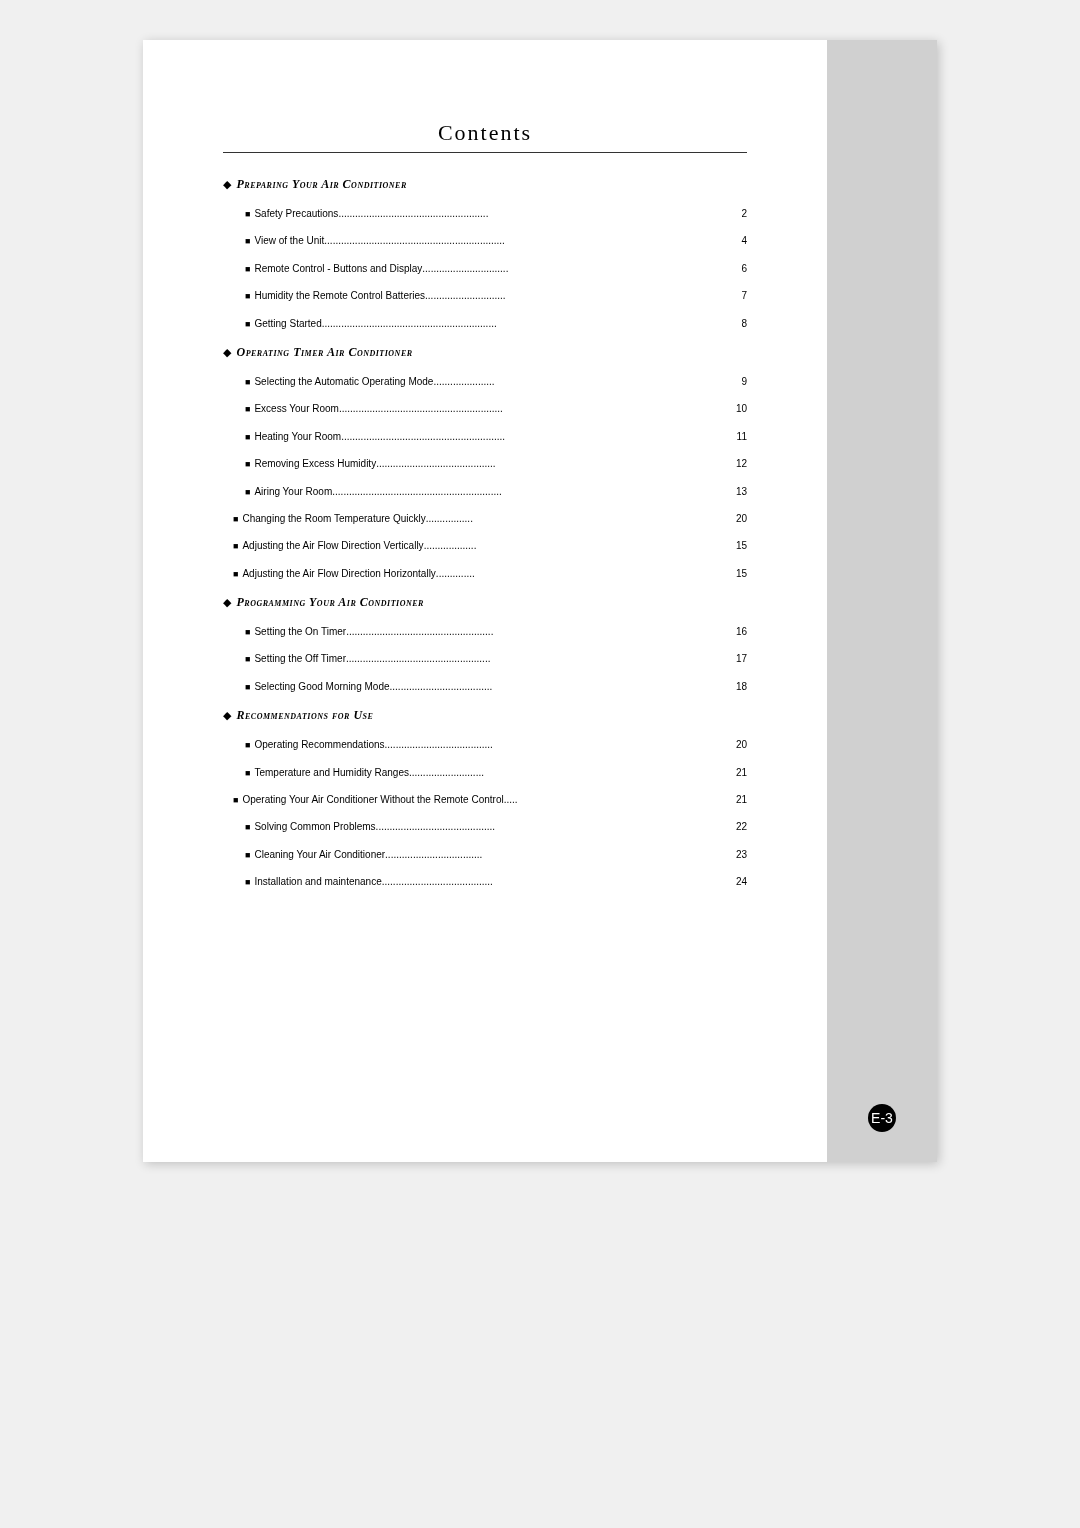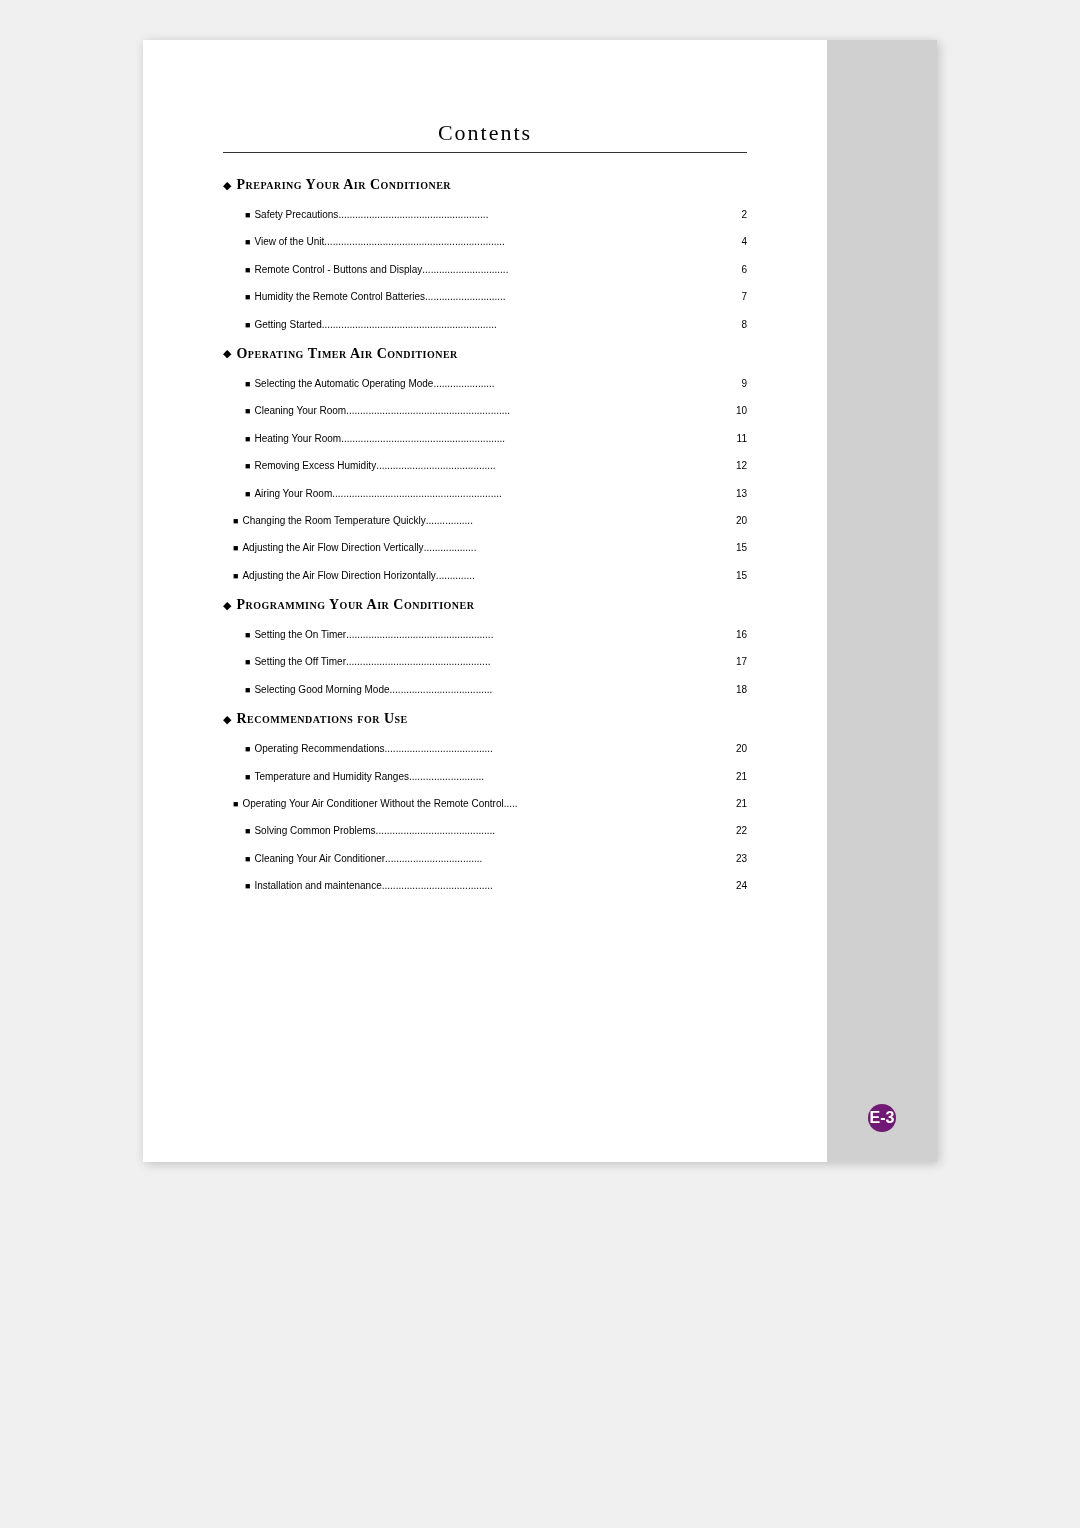"Preparing Your Air Conditioner" .section-title { font-size: 14px -> 12px; font-style: none -> italic }
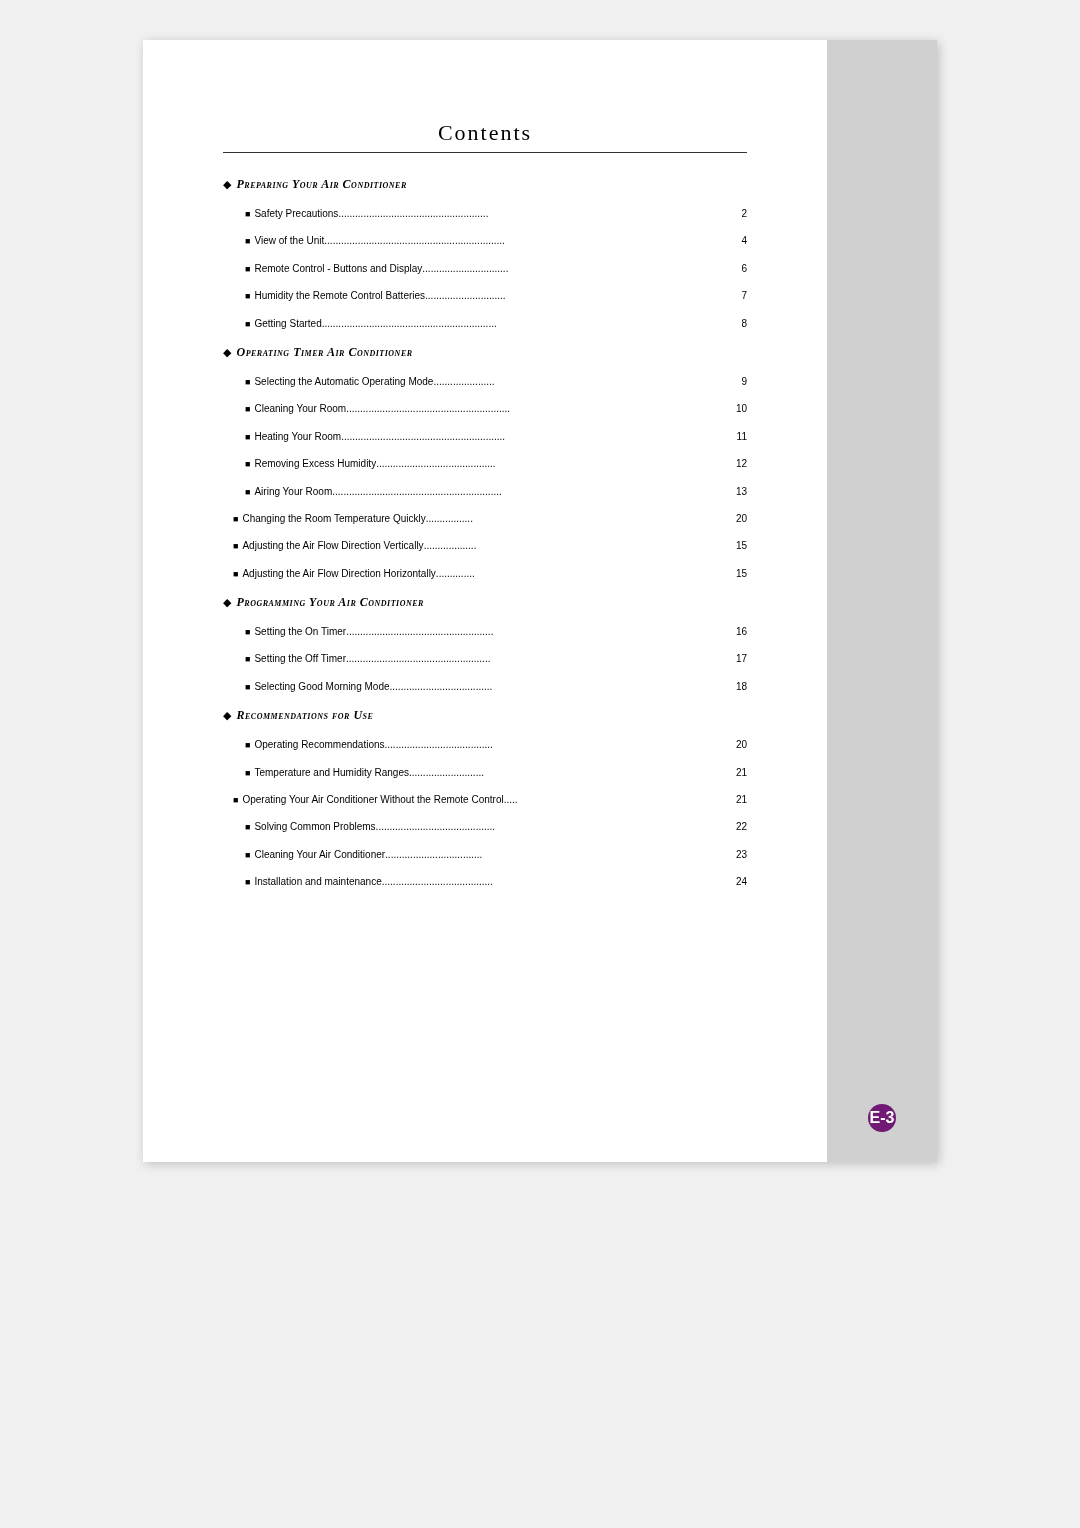"Cleaning Your Room" span.item-text { text: Cleaning -> Excess }
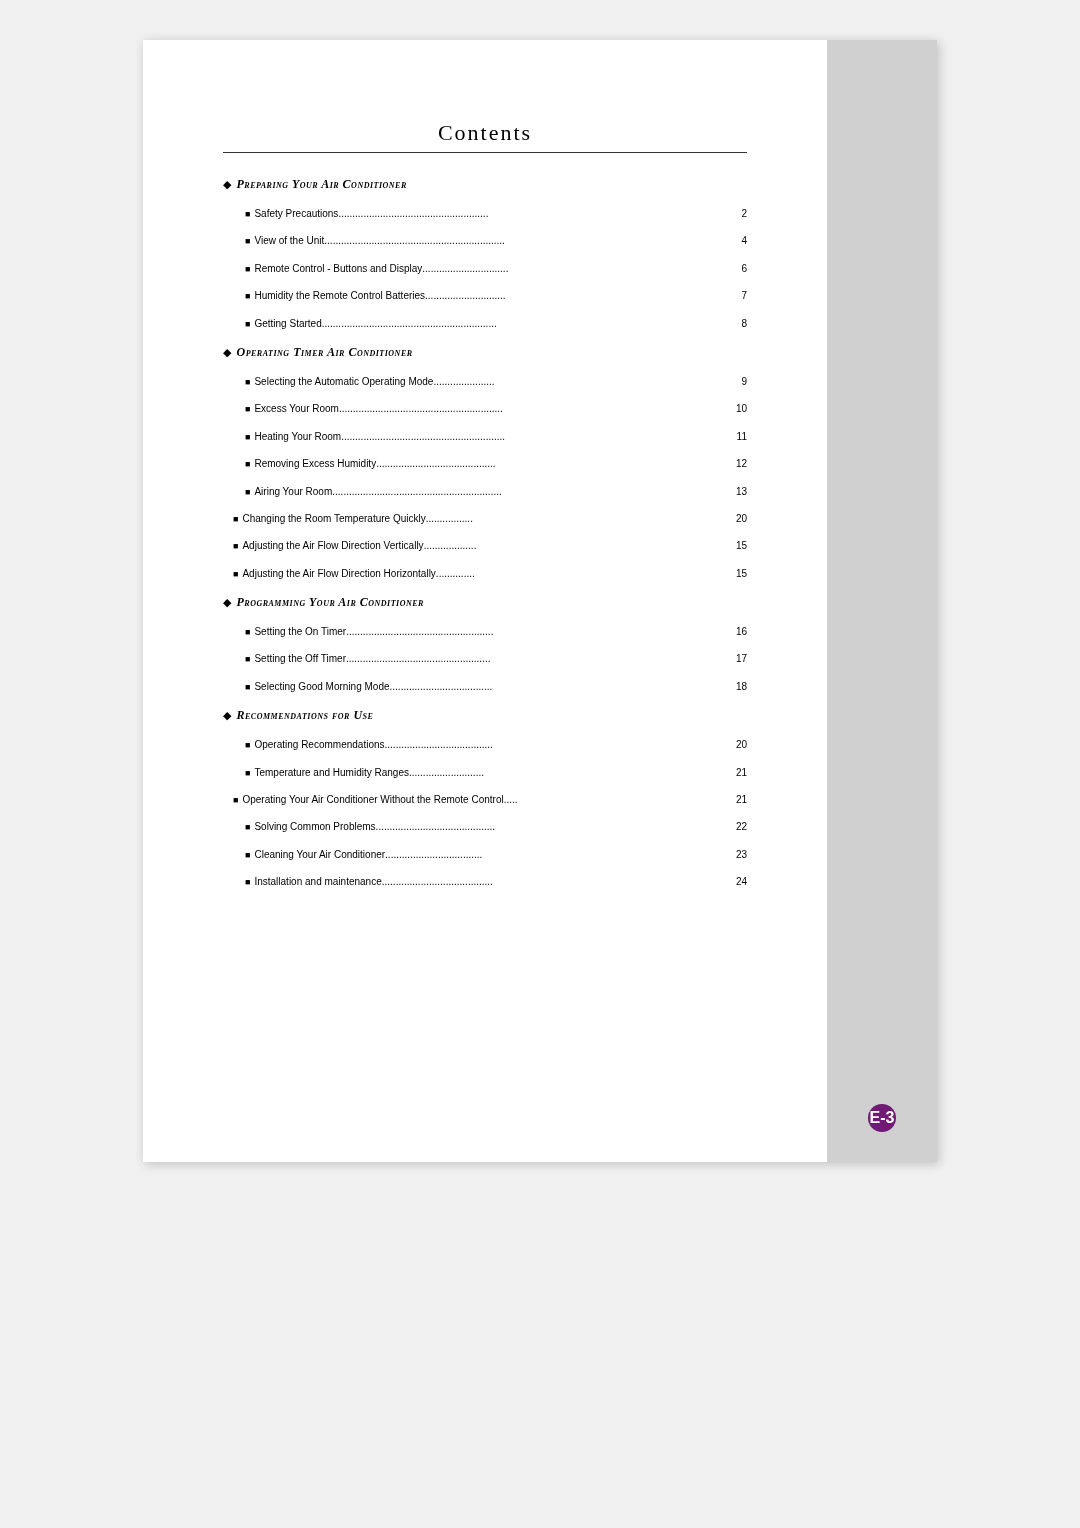"E-3" .page-number-badge { background-color: #701a75 -> #000000; font-size: 16px -> 14px; font-weight: bold -> normal }
